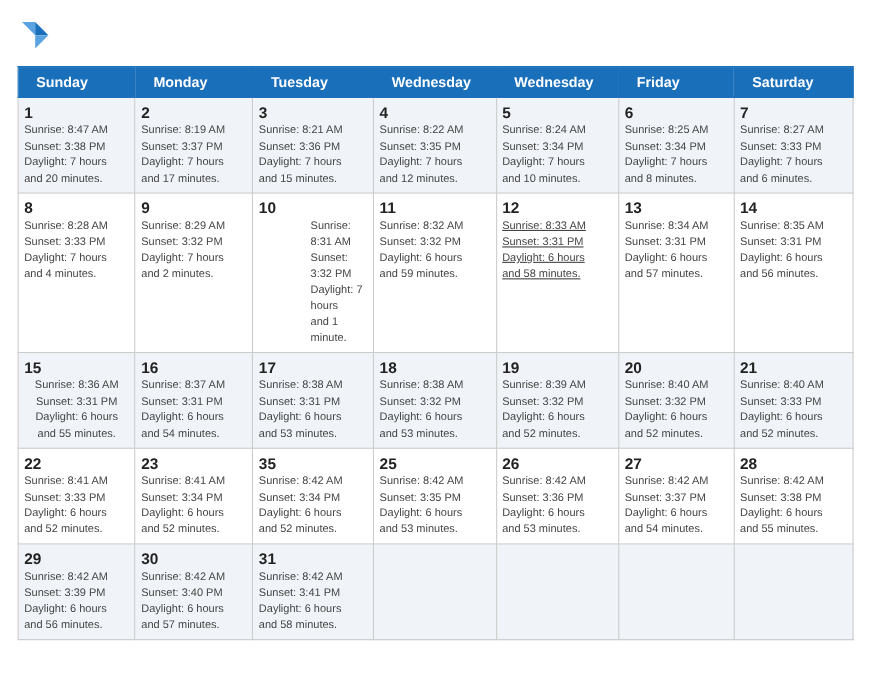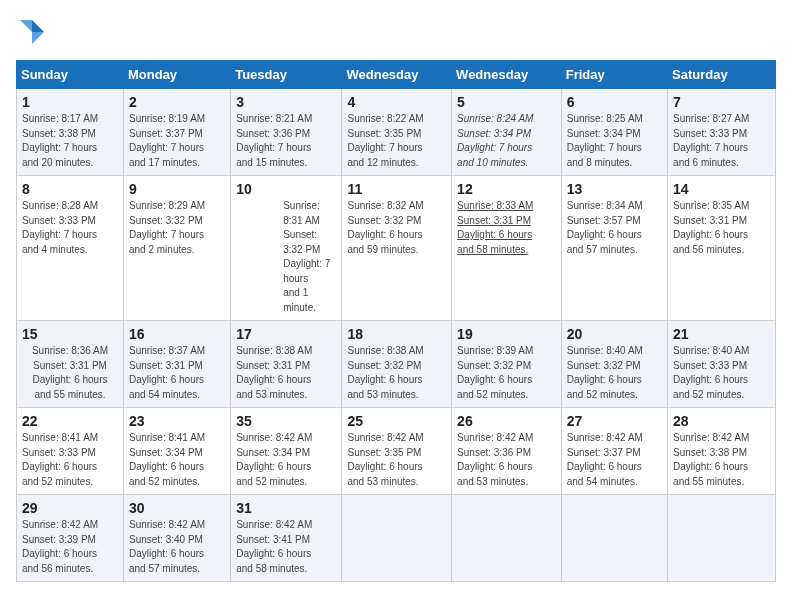"Sunday" thead th { padding: 6px 4px -> 6px 16px }
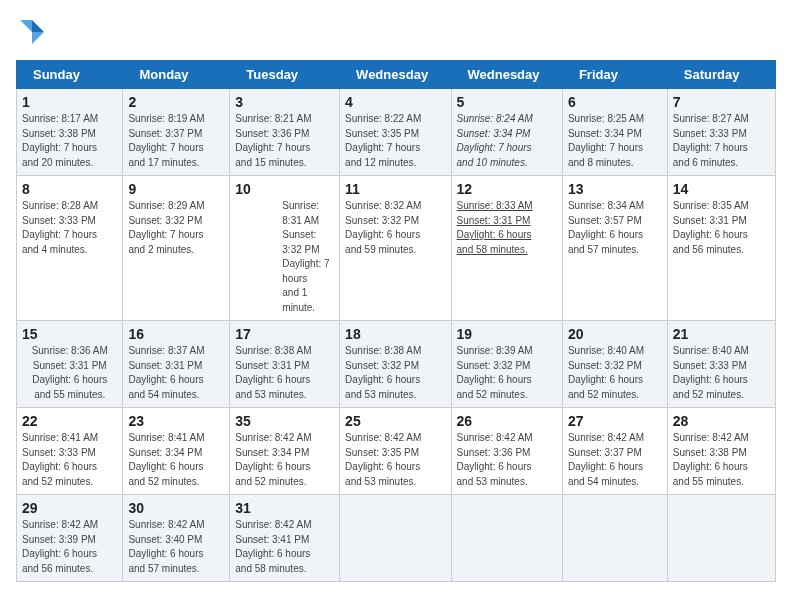"Sunrise: 8:17 AM" div.day-info { text: 8:17 -> 8:47 }
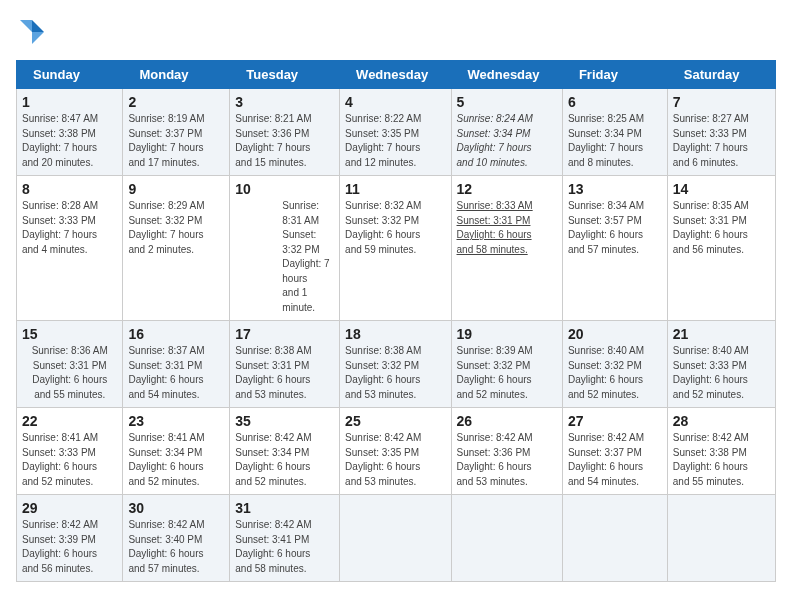"Sunrise: 8:24 AM" div.day-info { font-style: italic -> none }
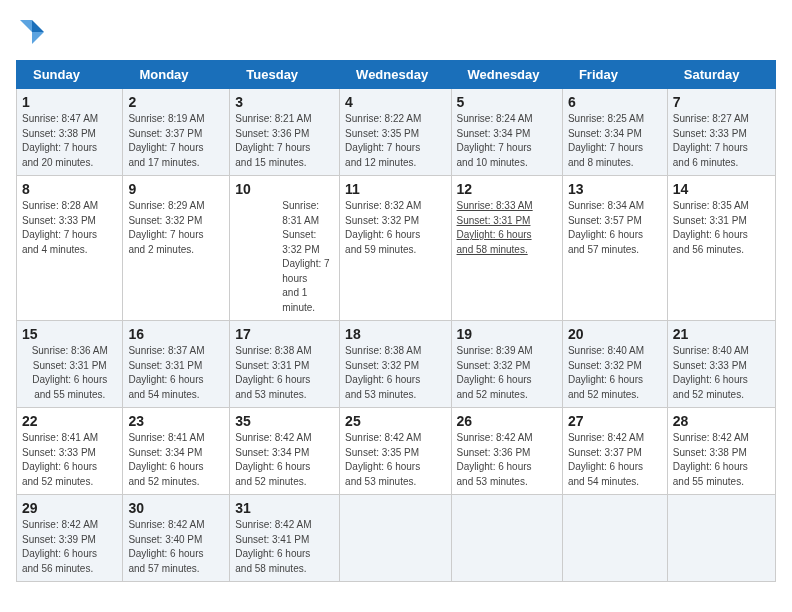"Sunrise: 8:34 AM" div.day-info { text: 3:57 -> 3:31 }
